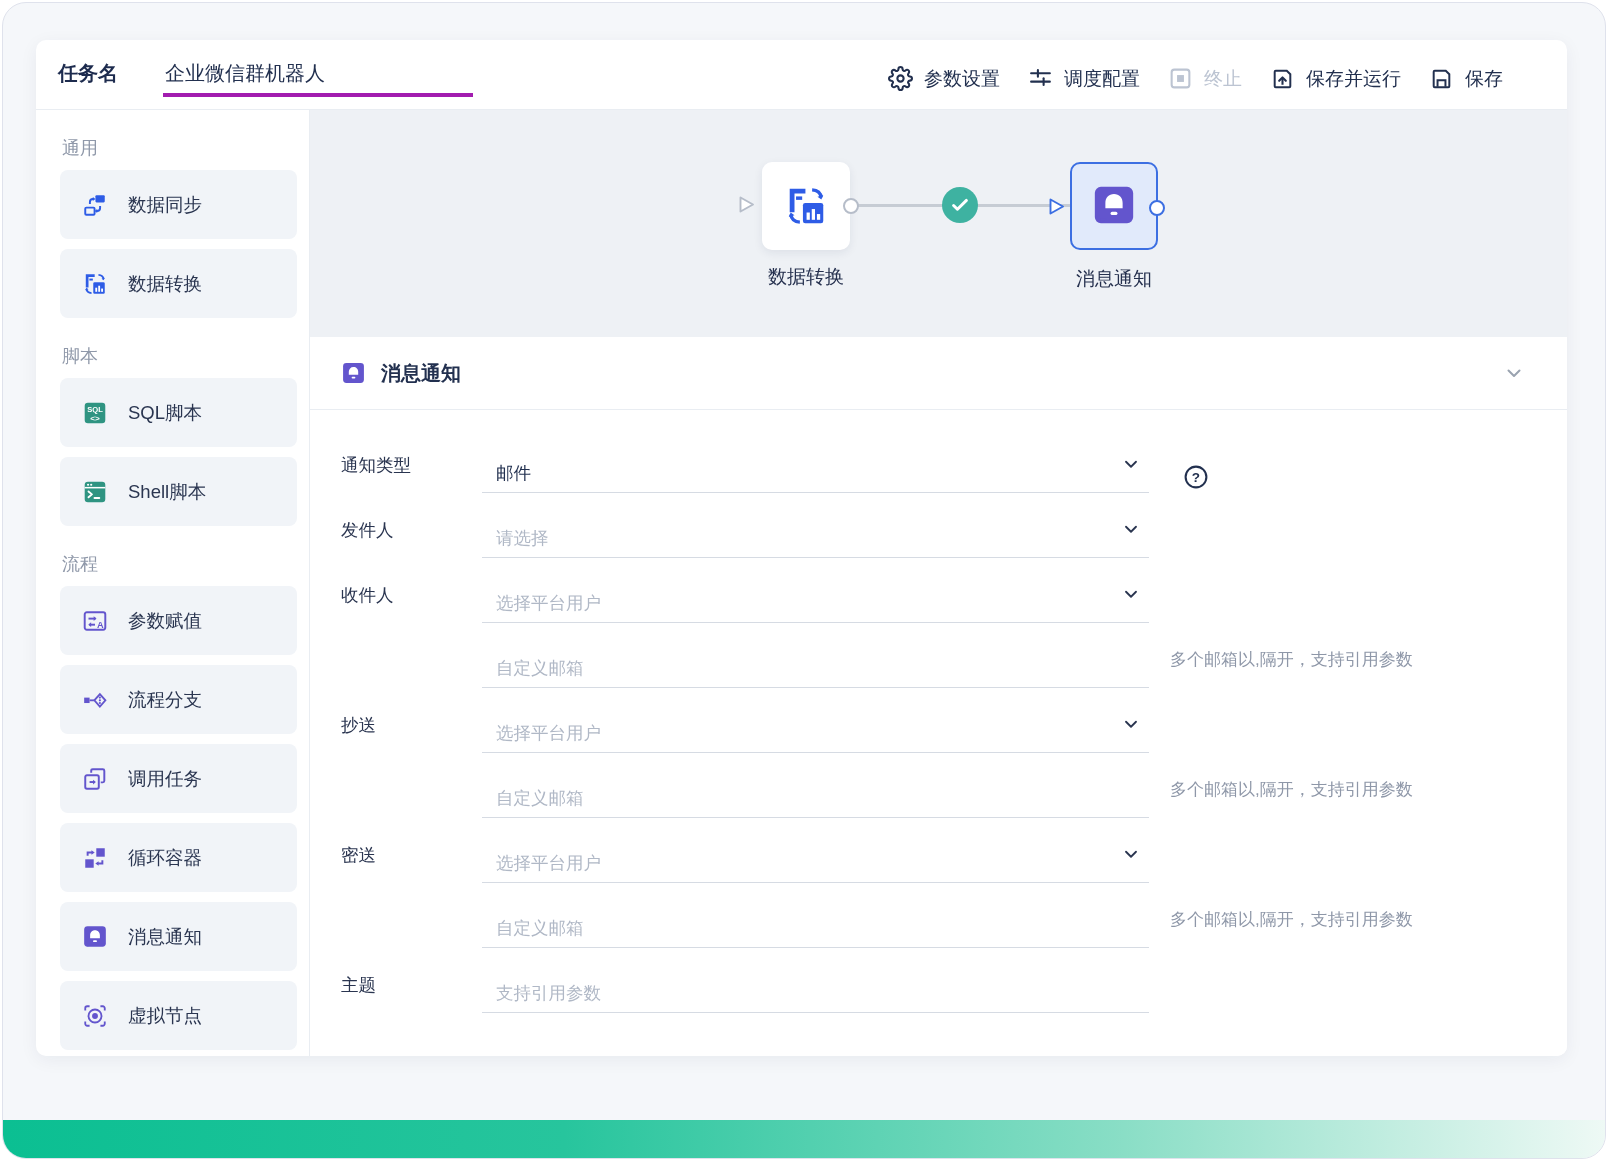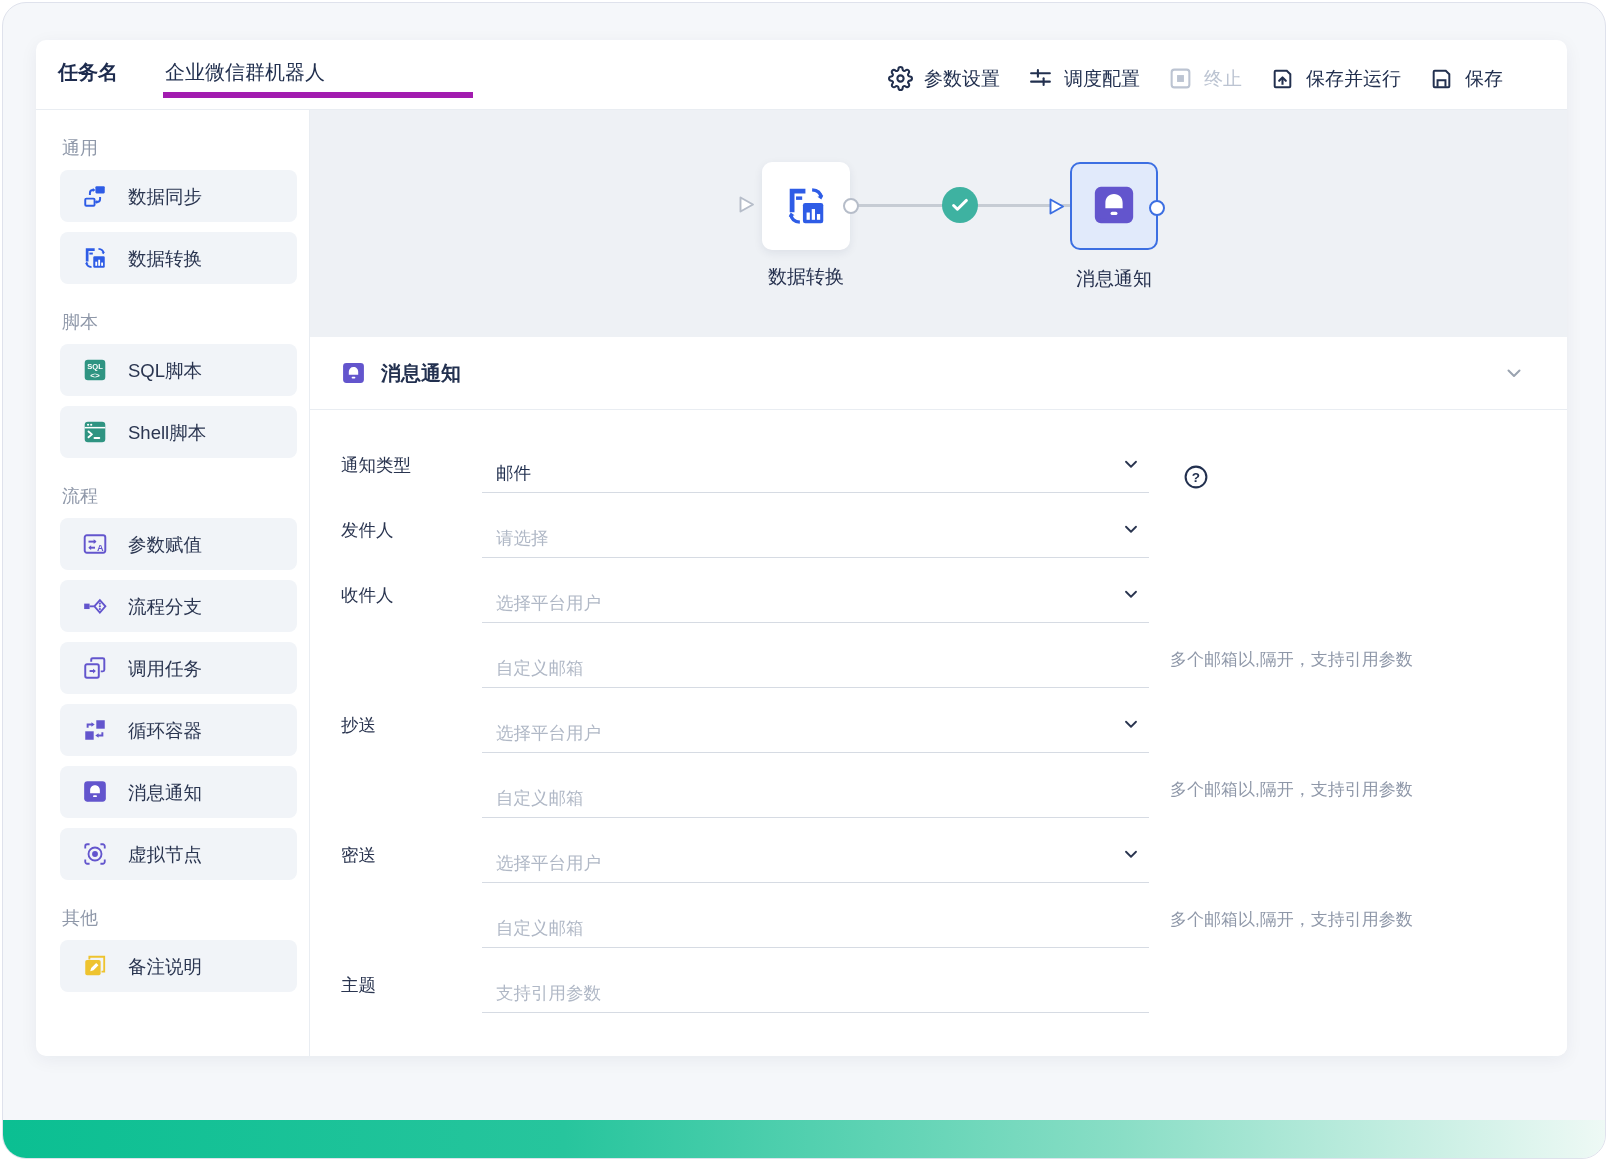"企业微信群机器人" .task-input { border-bottom: 6px solid #a21caf -> 4px solid #a21caf }
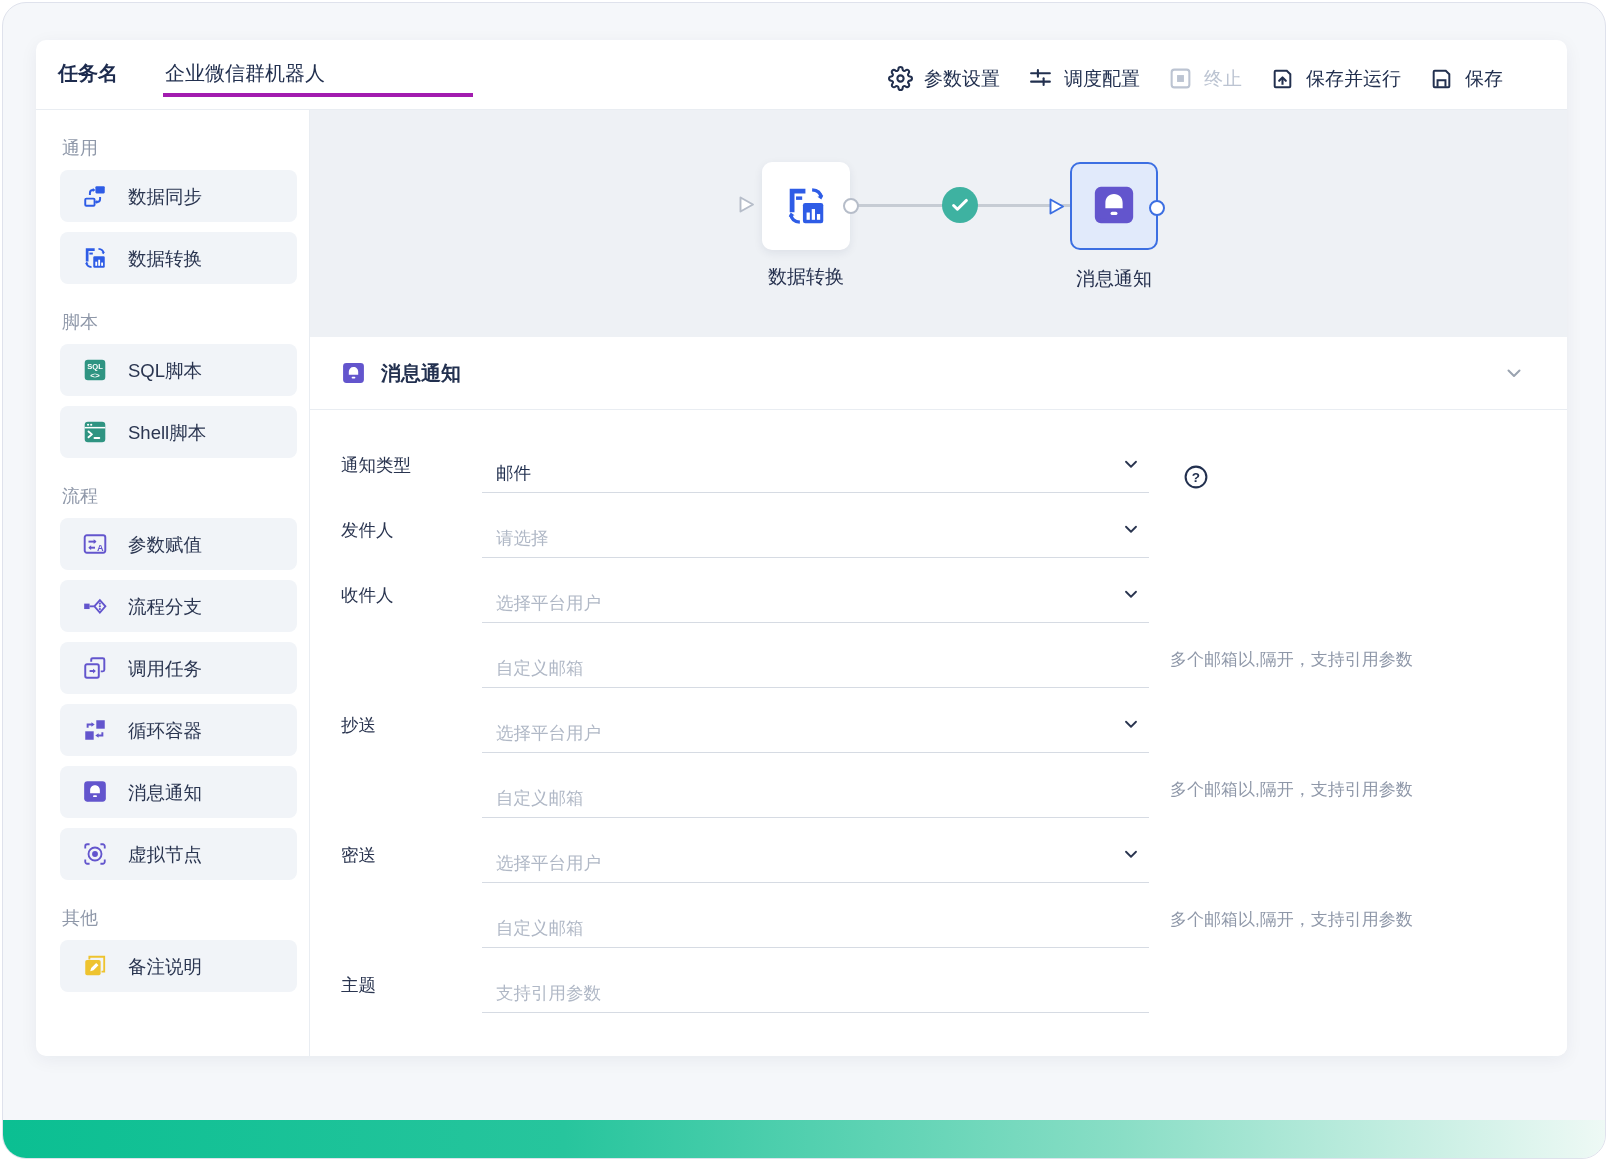"数据同步" .side-item { height: 52px -> 69px }
